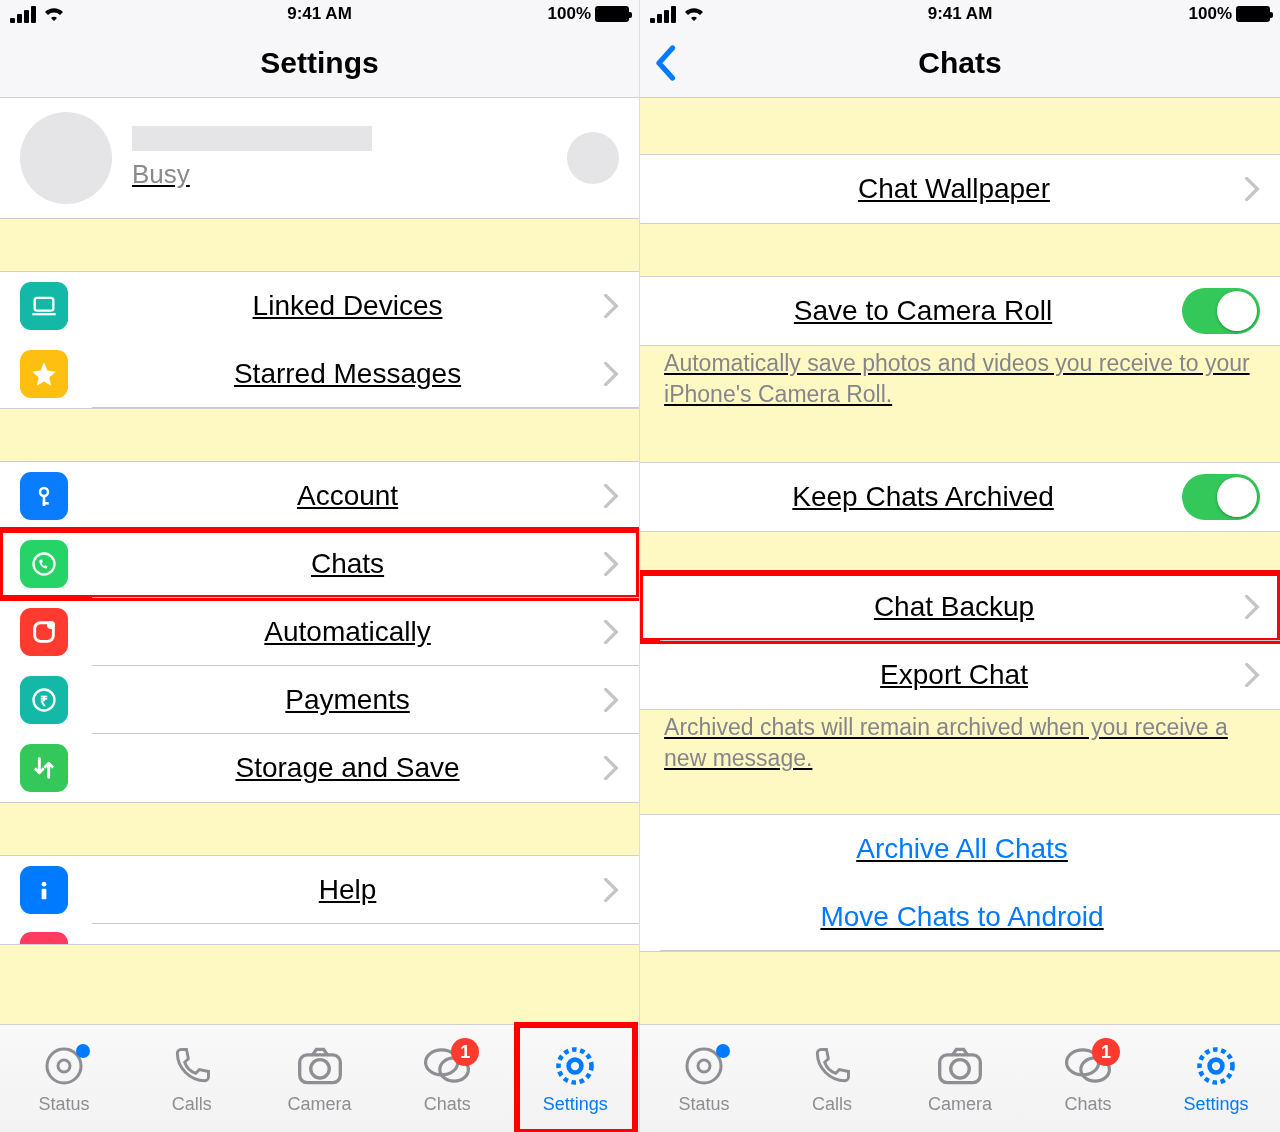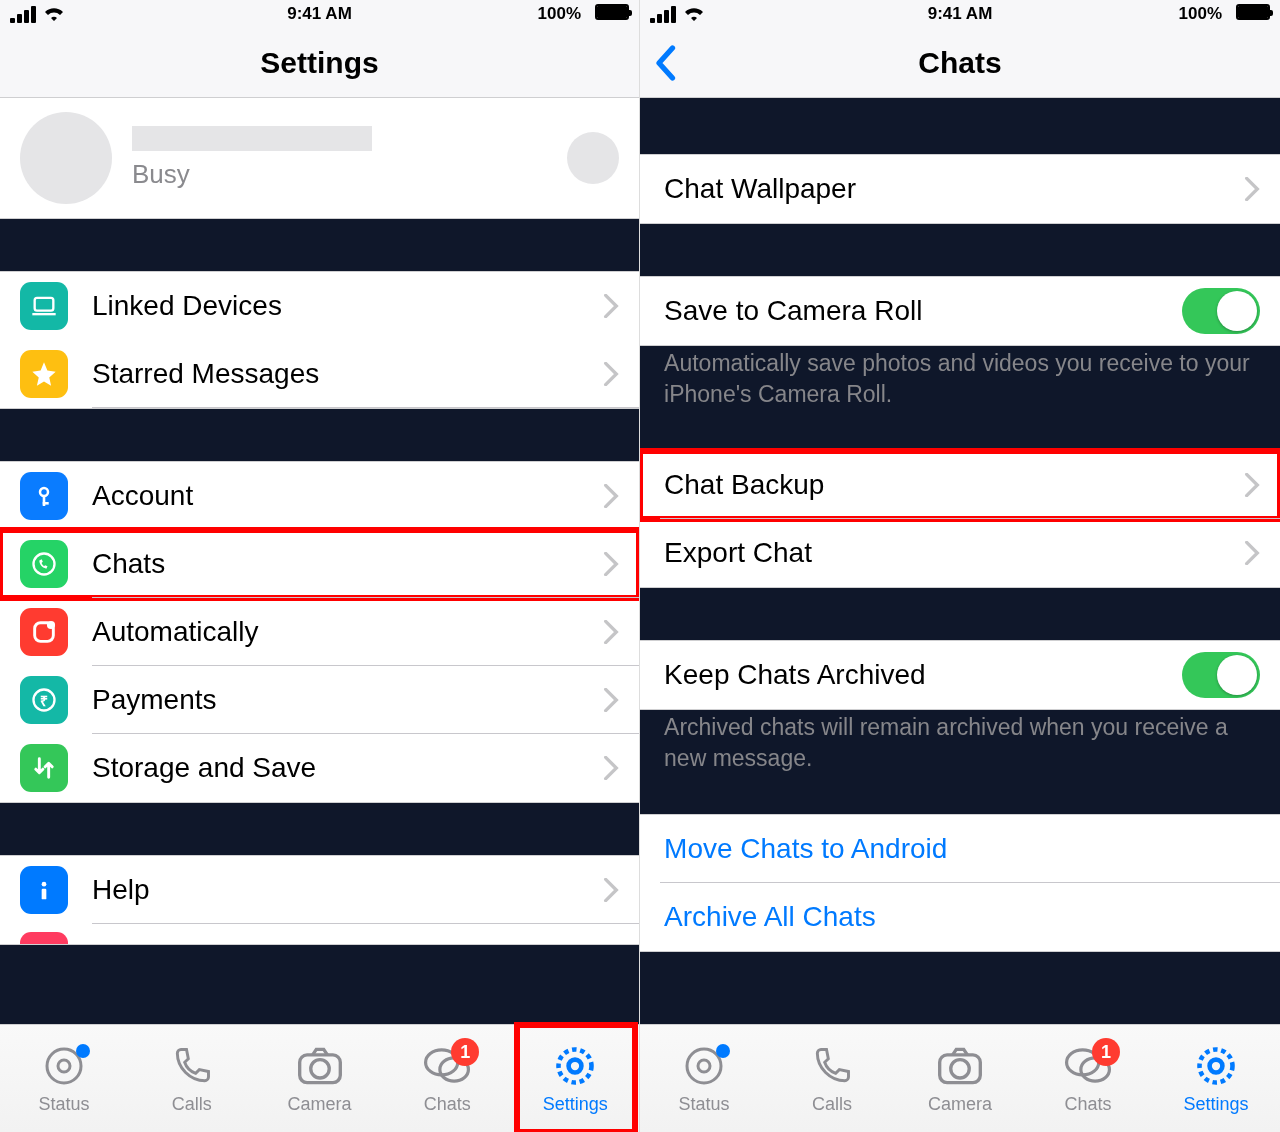"100%" .statusbar .right { align-items: none -> center; gap: 14px -> 4px }
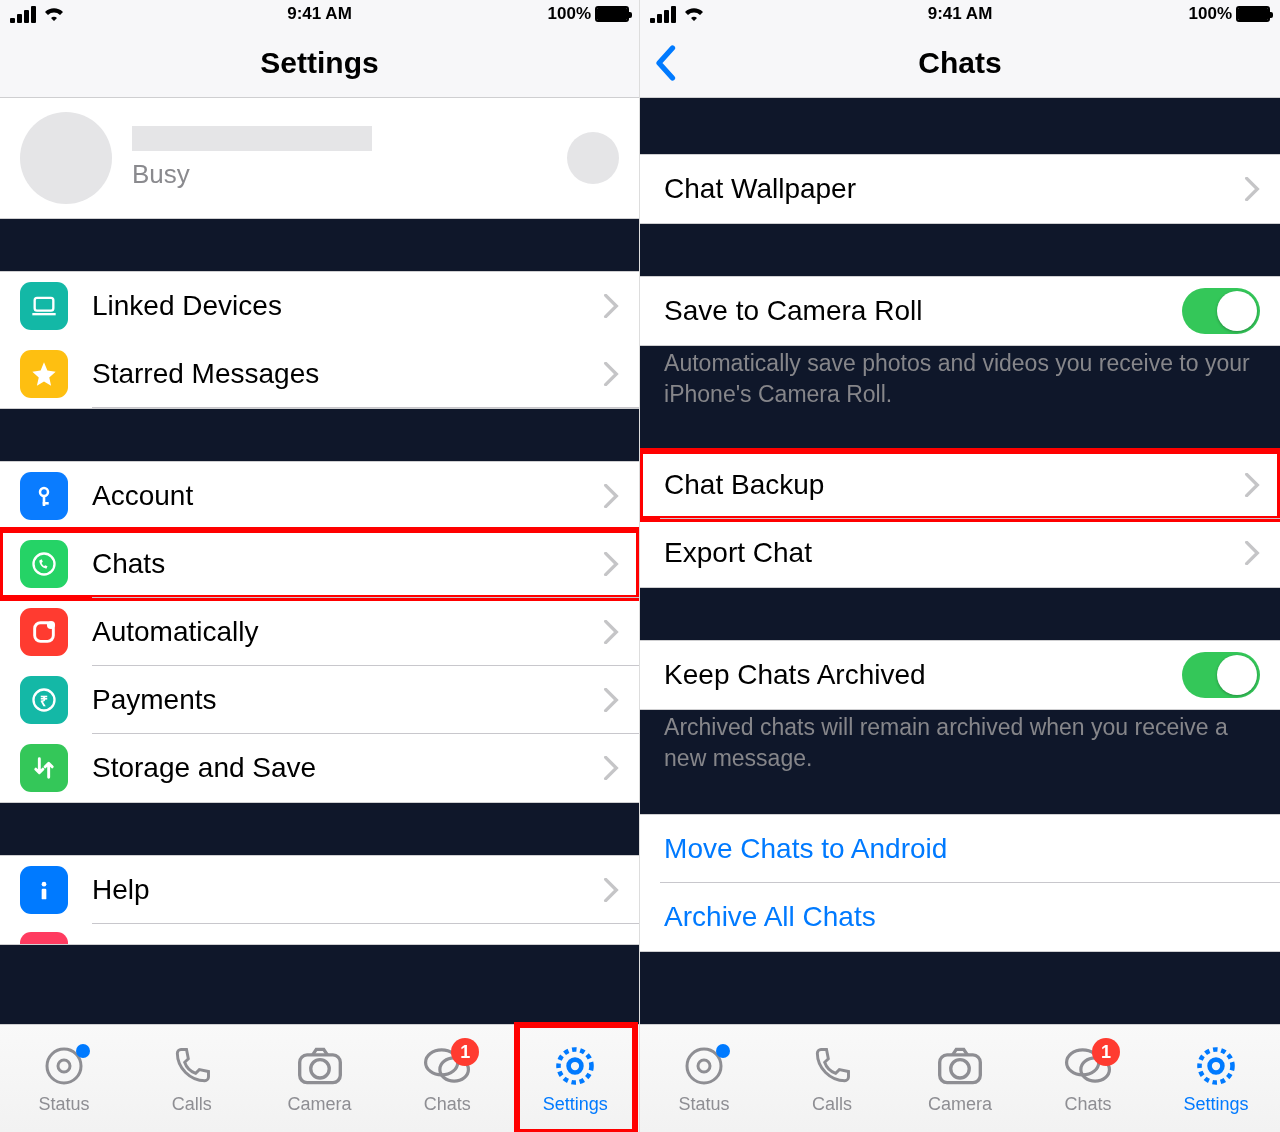"Busy" .content { background: #0f172a -> #fef9c3; text-decoration: none -> underline }
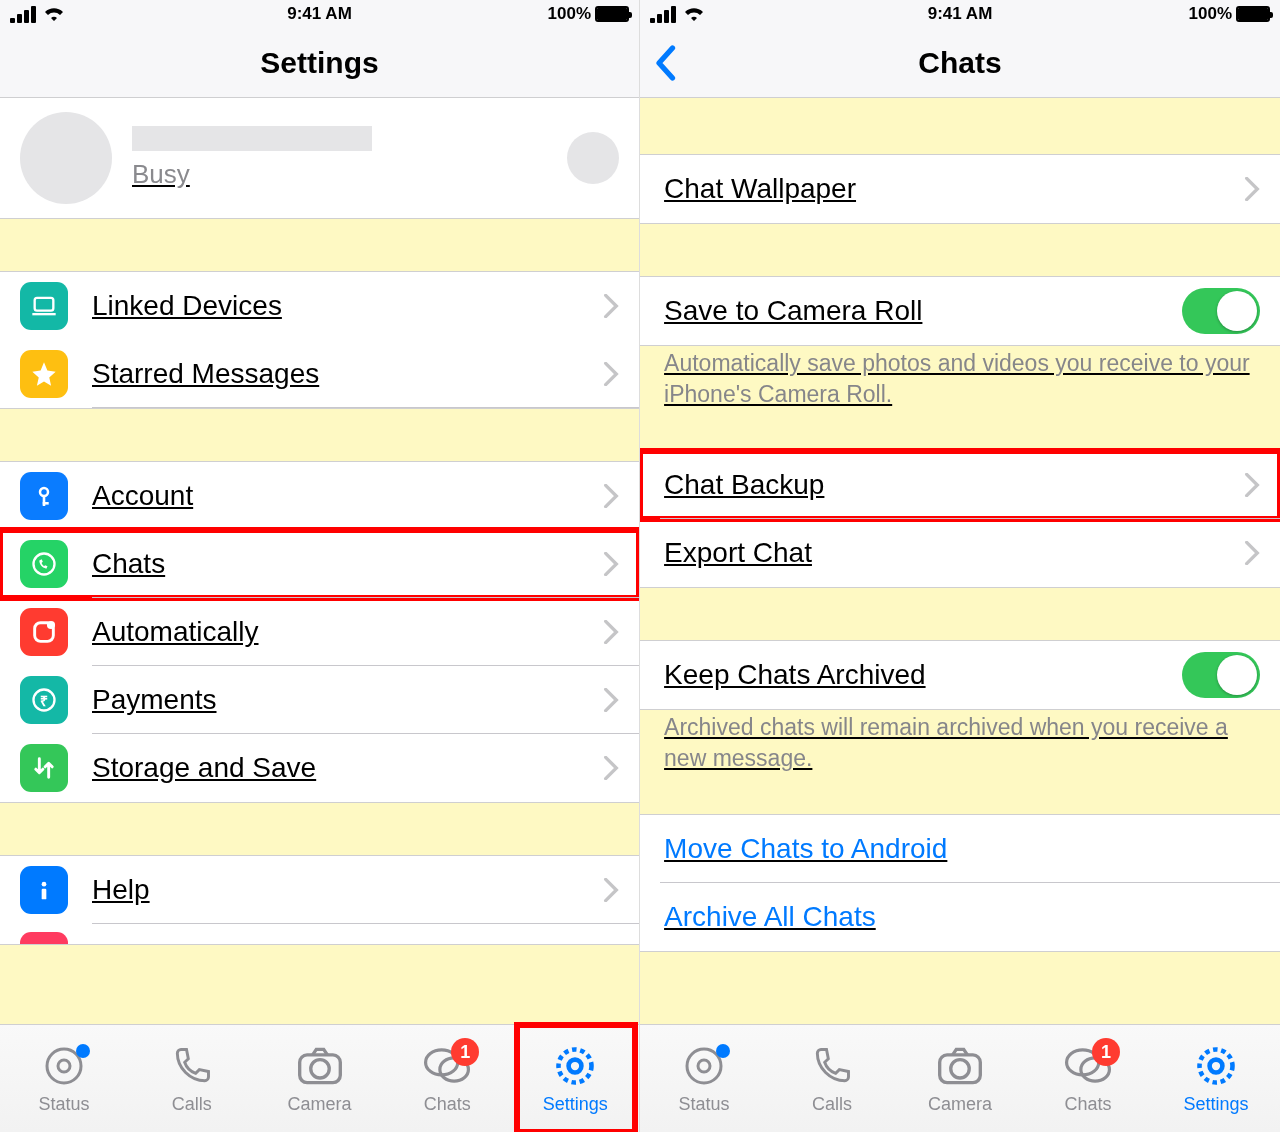"Chat Wallpaper" .group { text-align: none -> center }
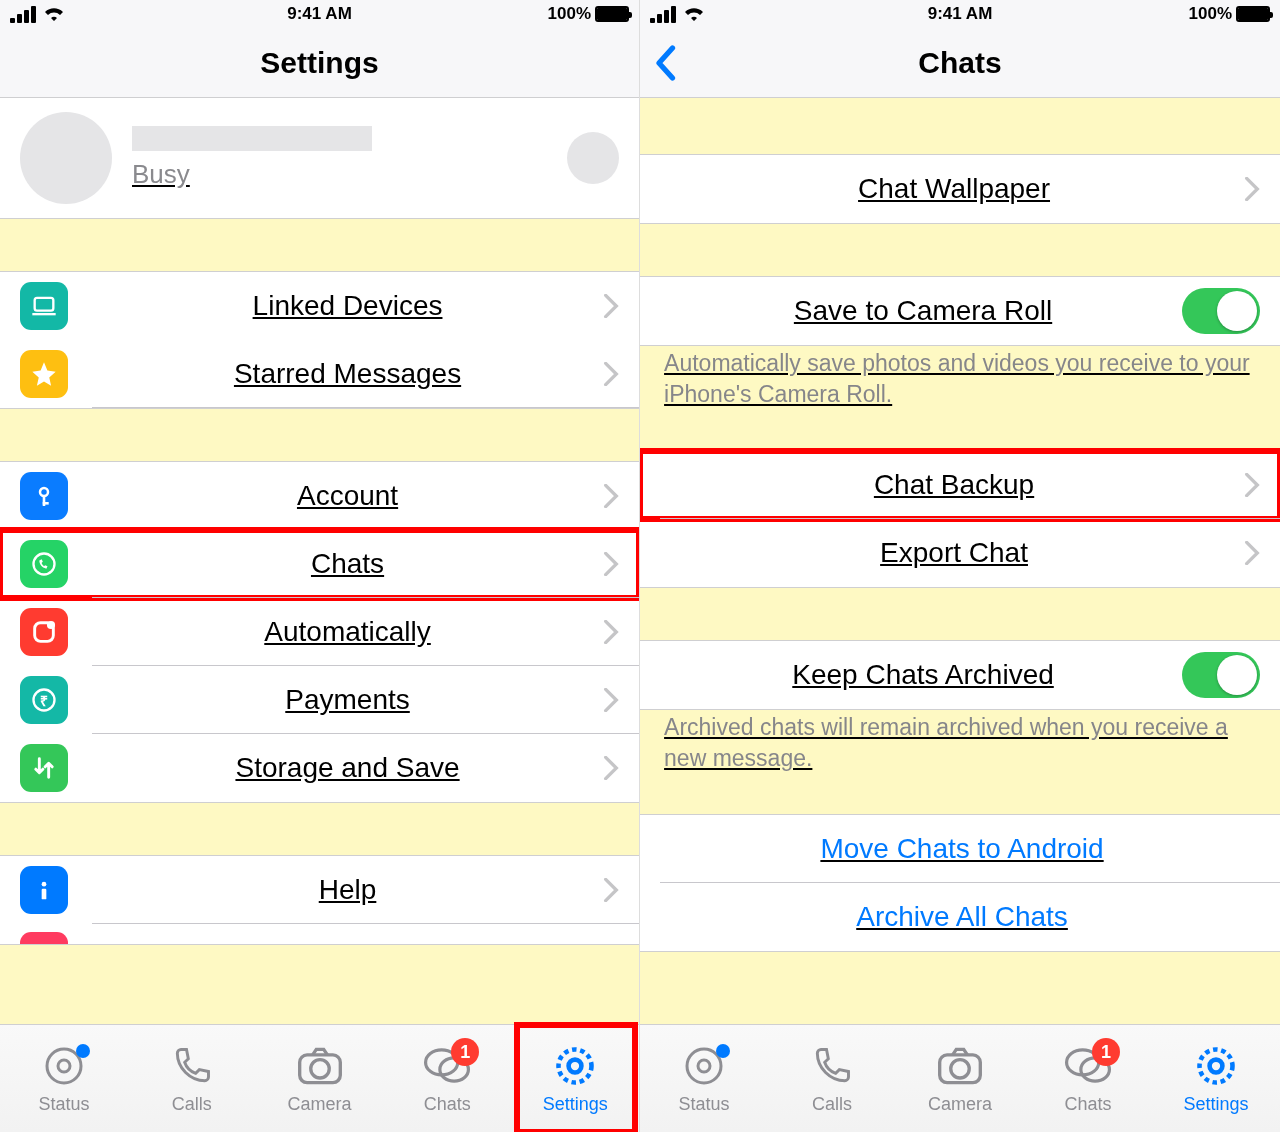"Chat Backup" div.group { order: before "Keep Chats Archived" -> after "Keep Chats Archived" }
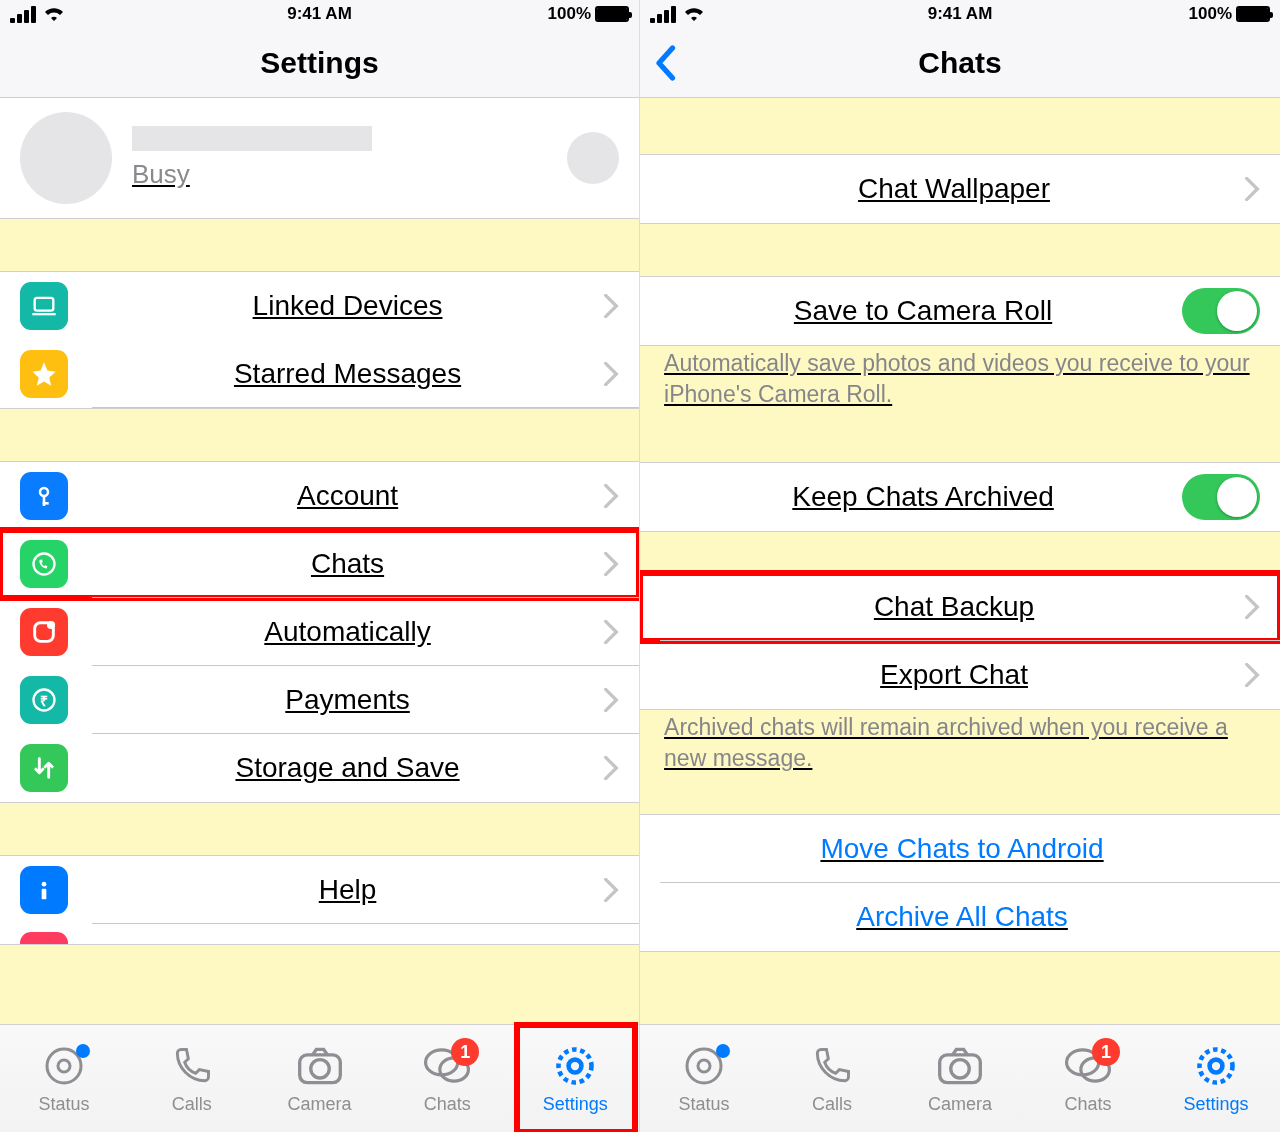"Move Chats to Android" div.row { order: before "Archive All Chats" -> after "Archive All Chats" }
